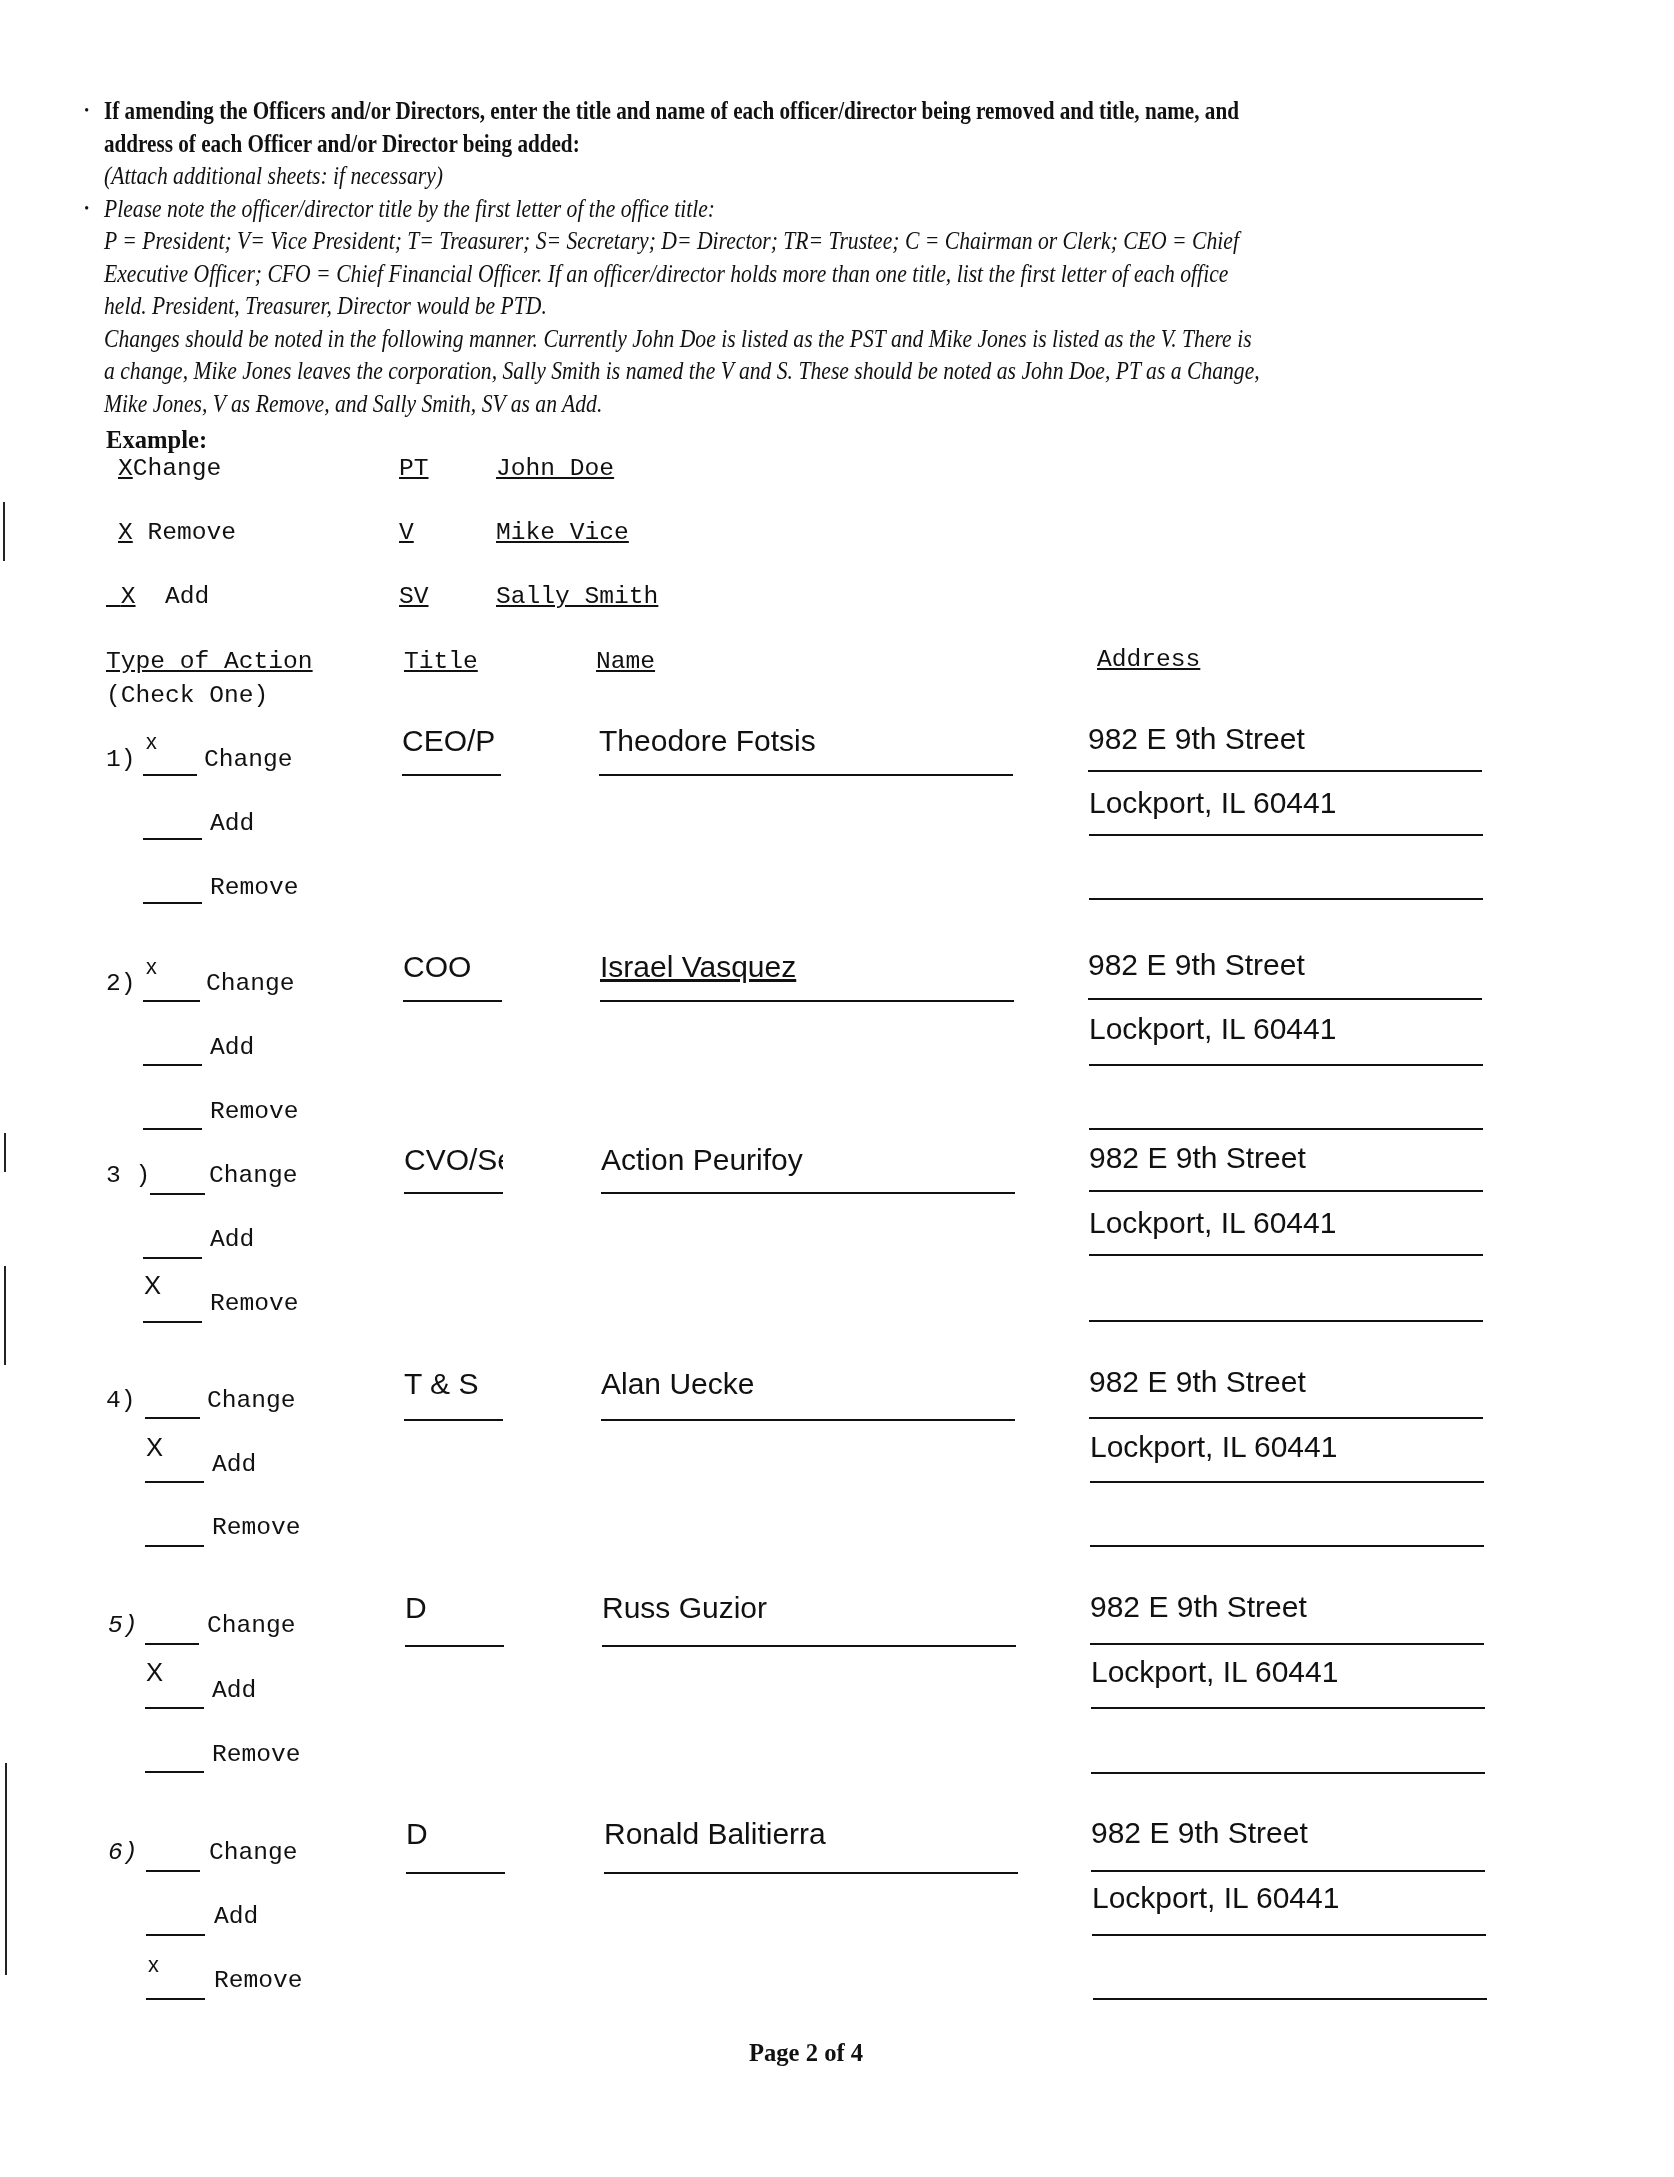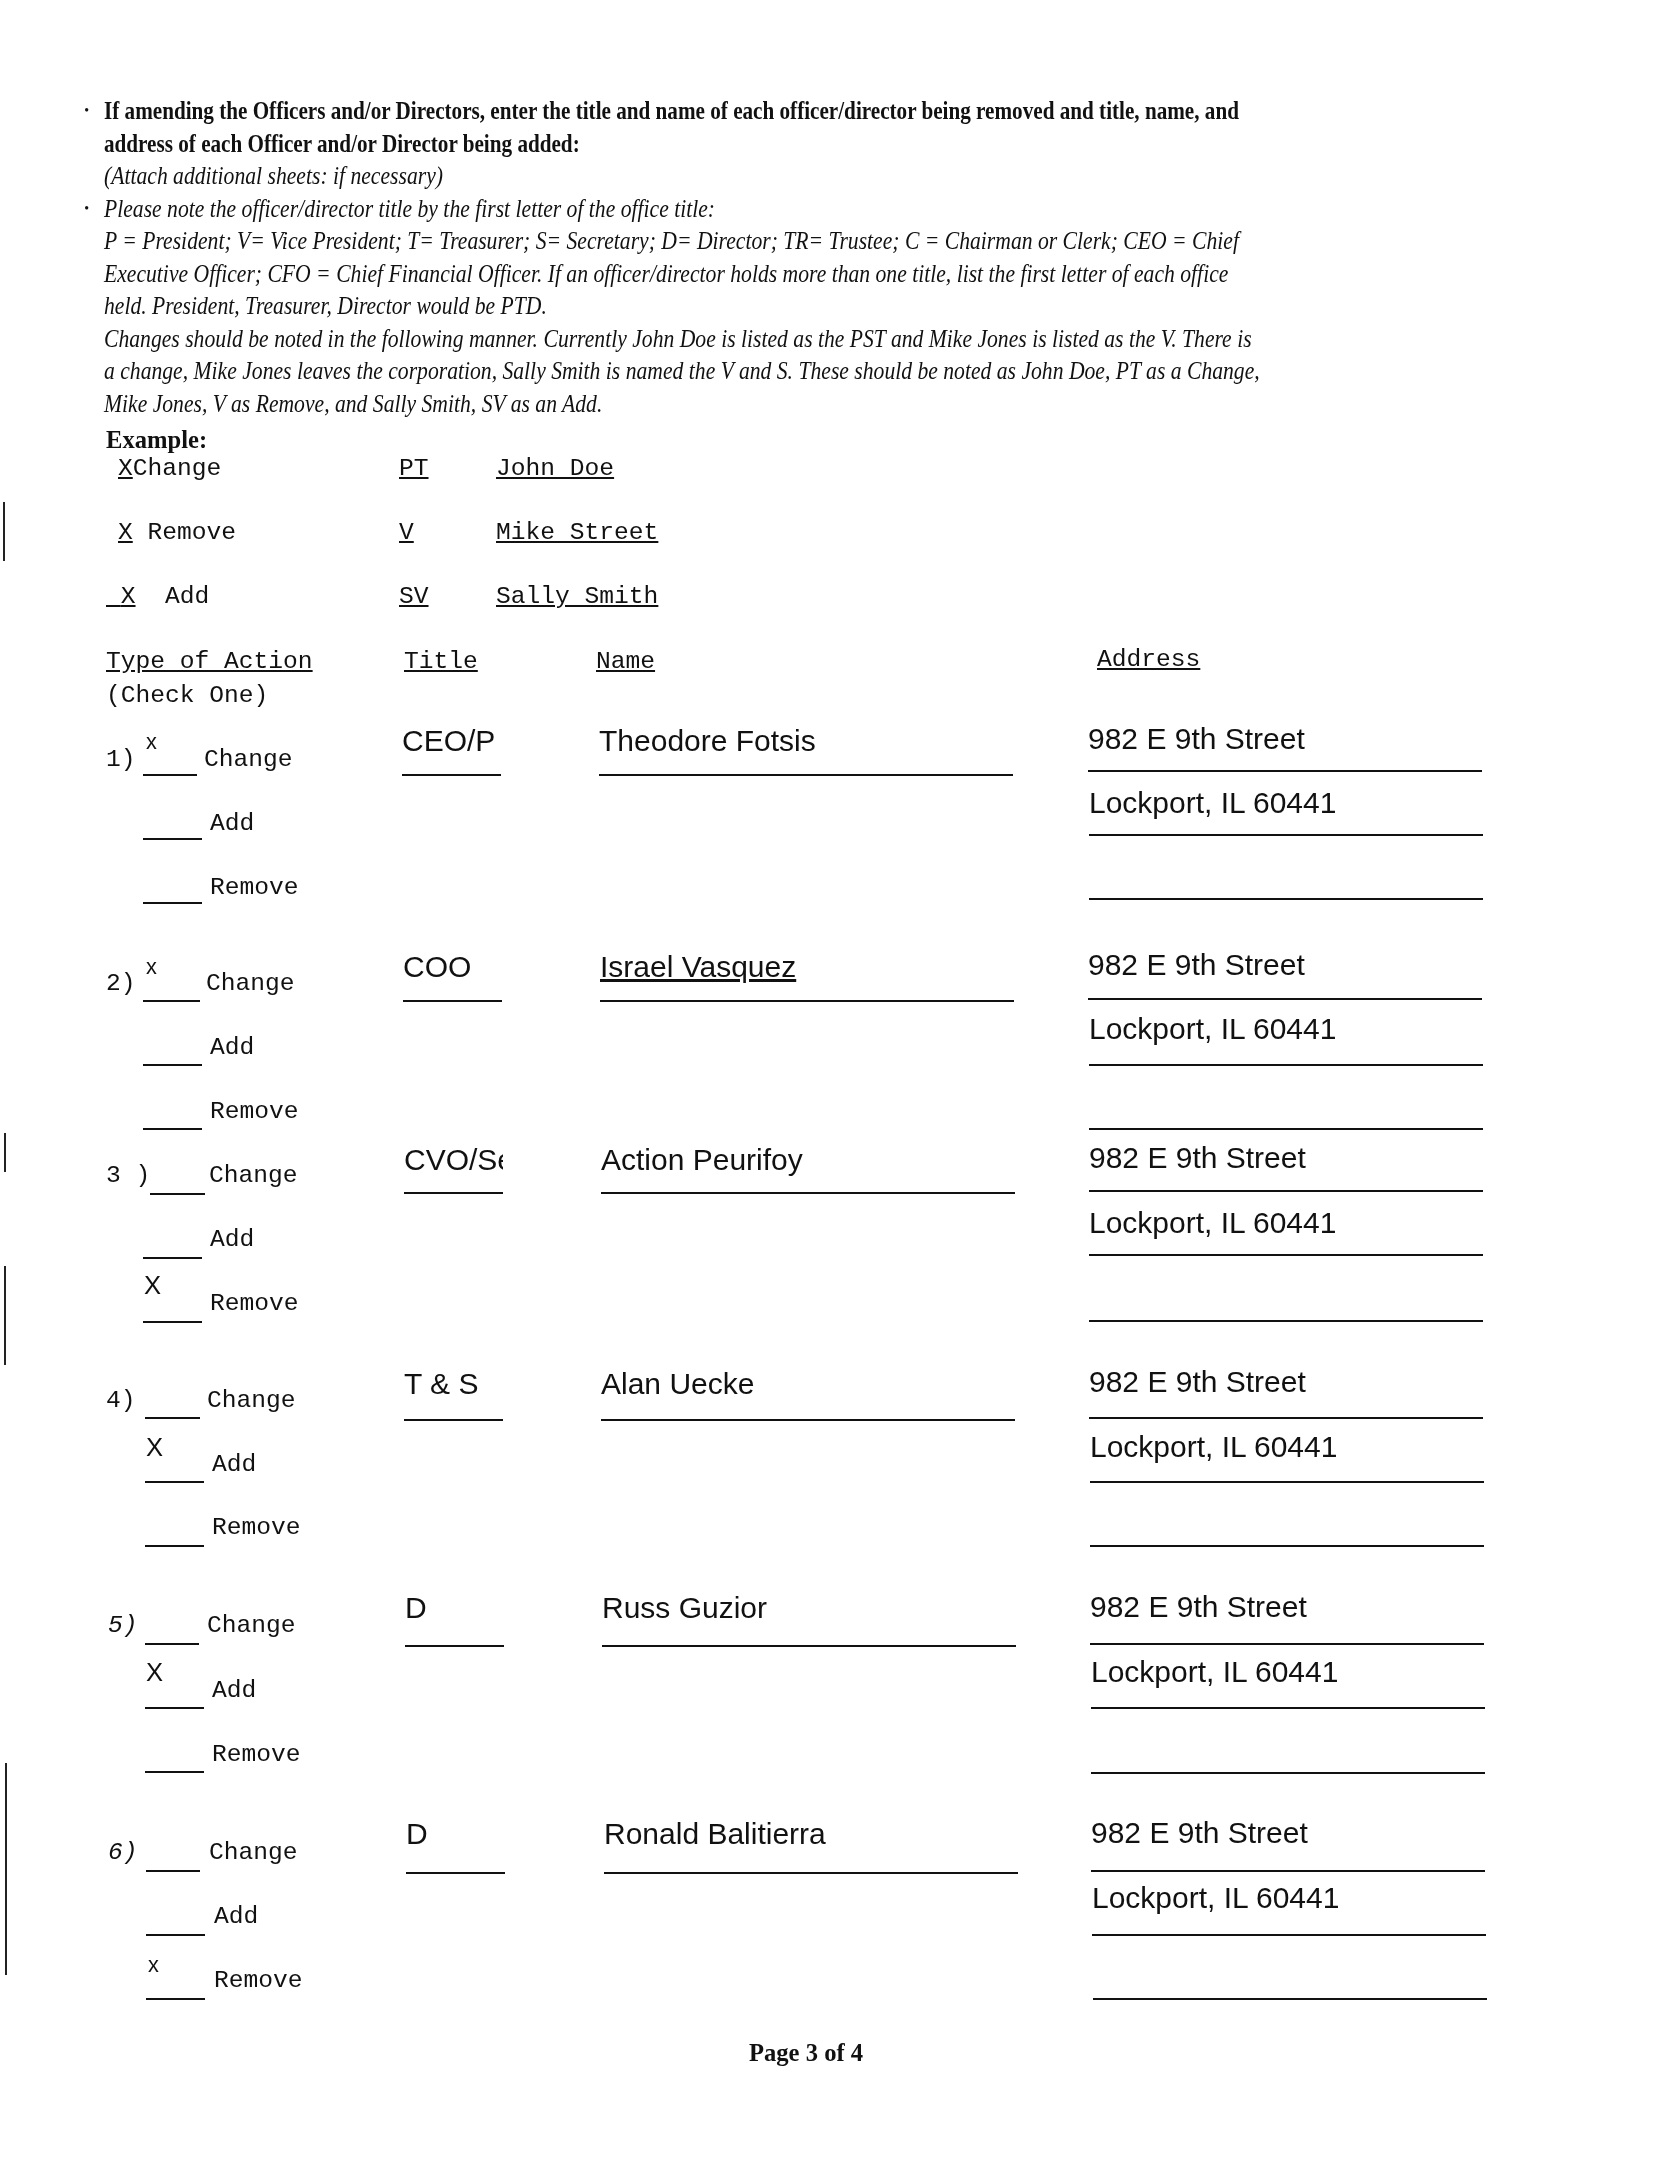"Mike Street" div.abs { text: Street -> Vice }
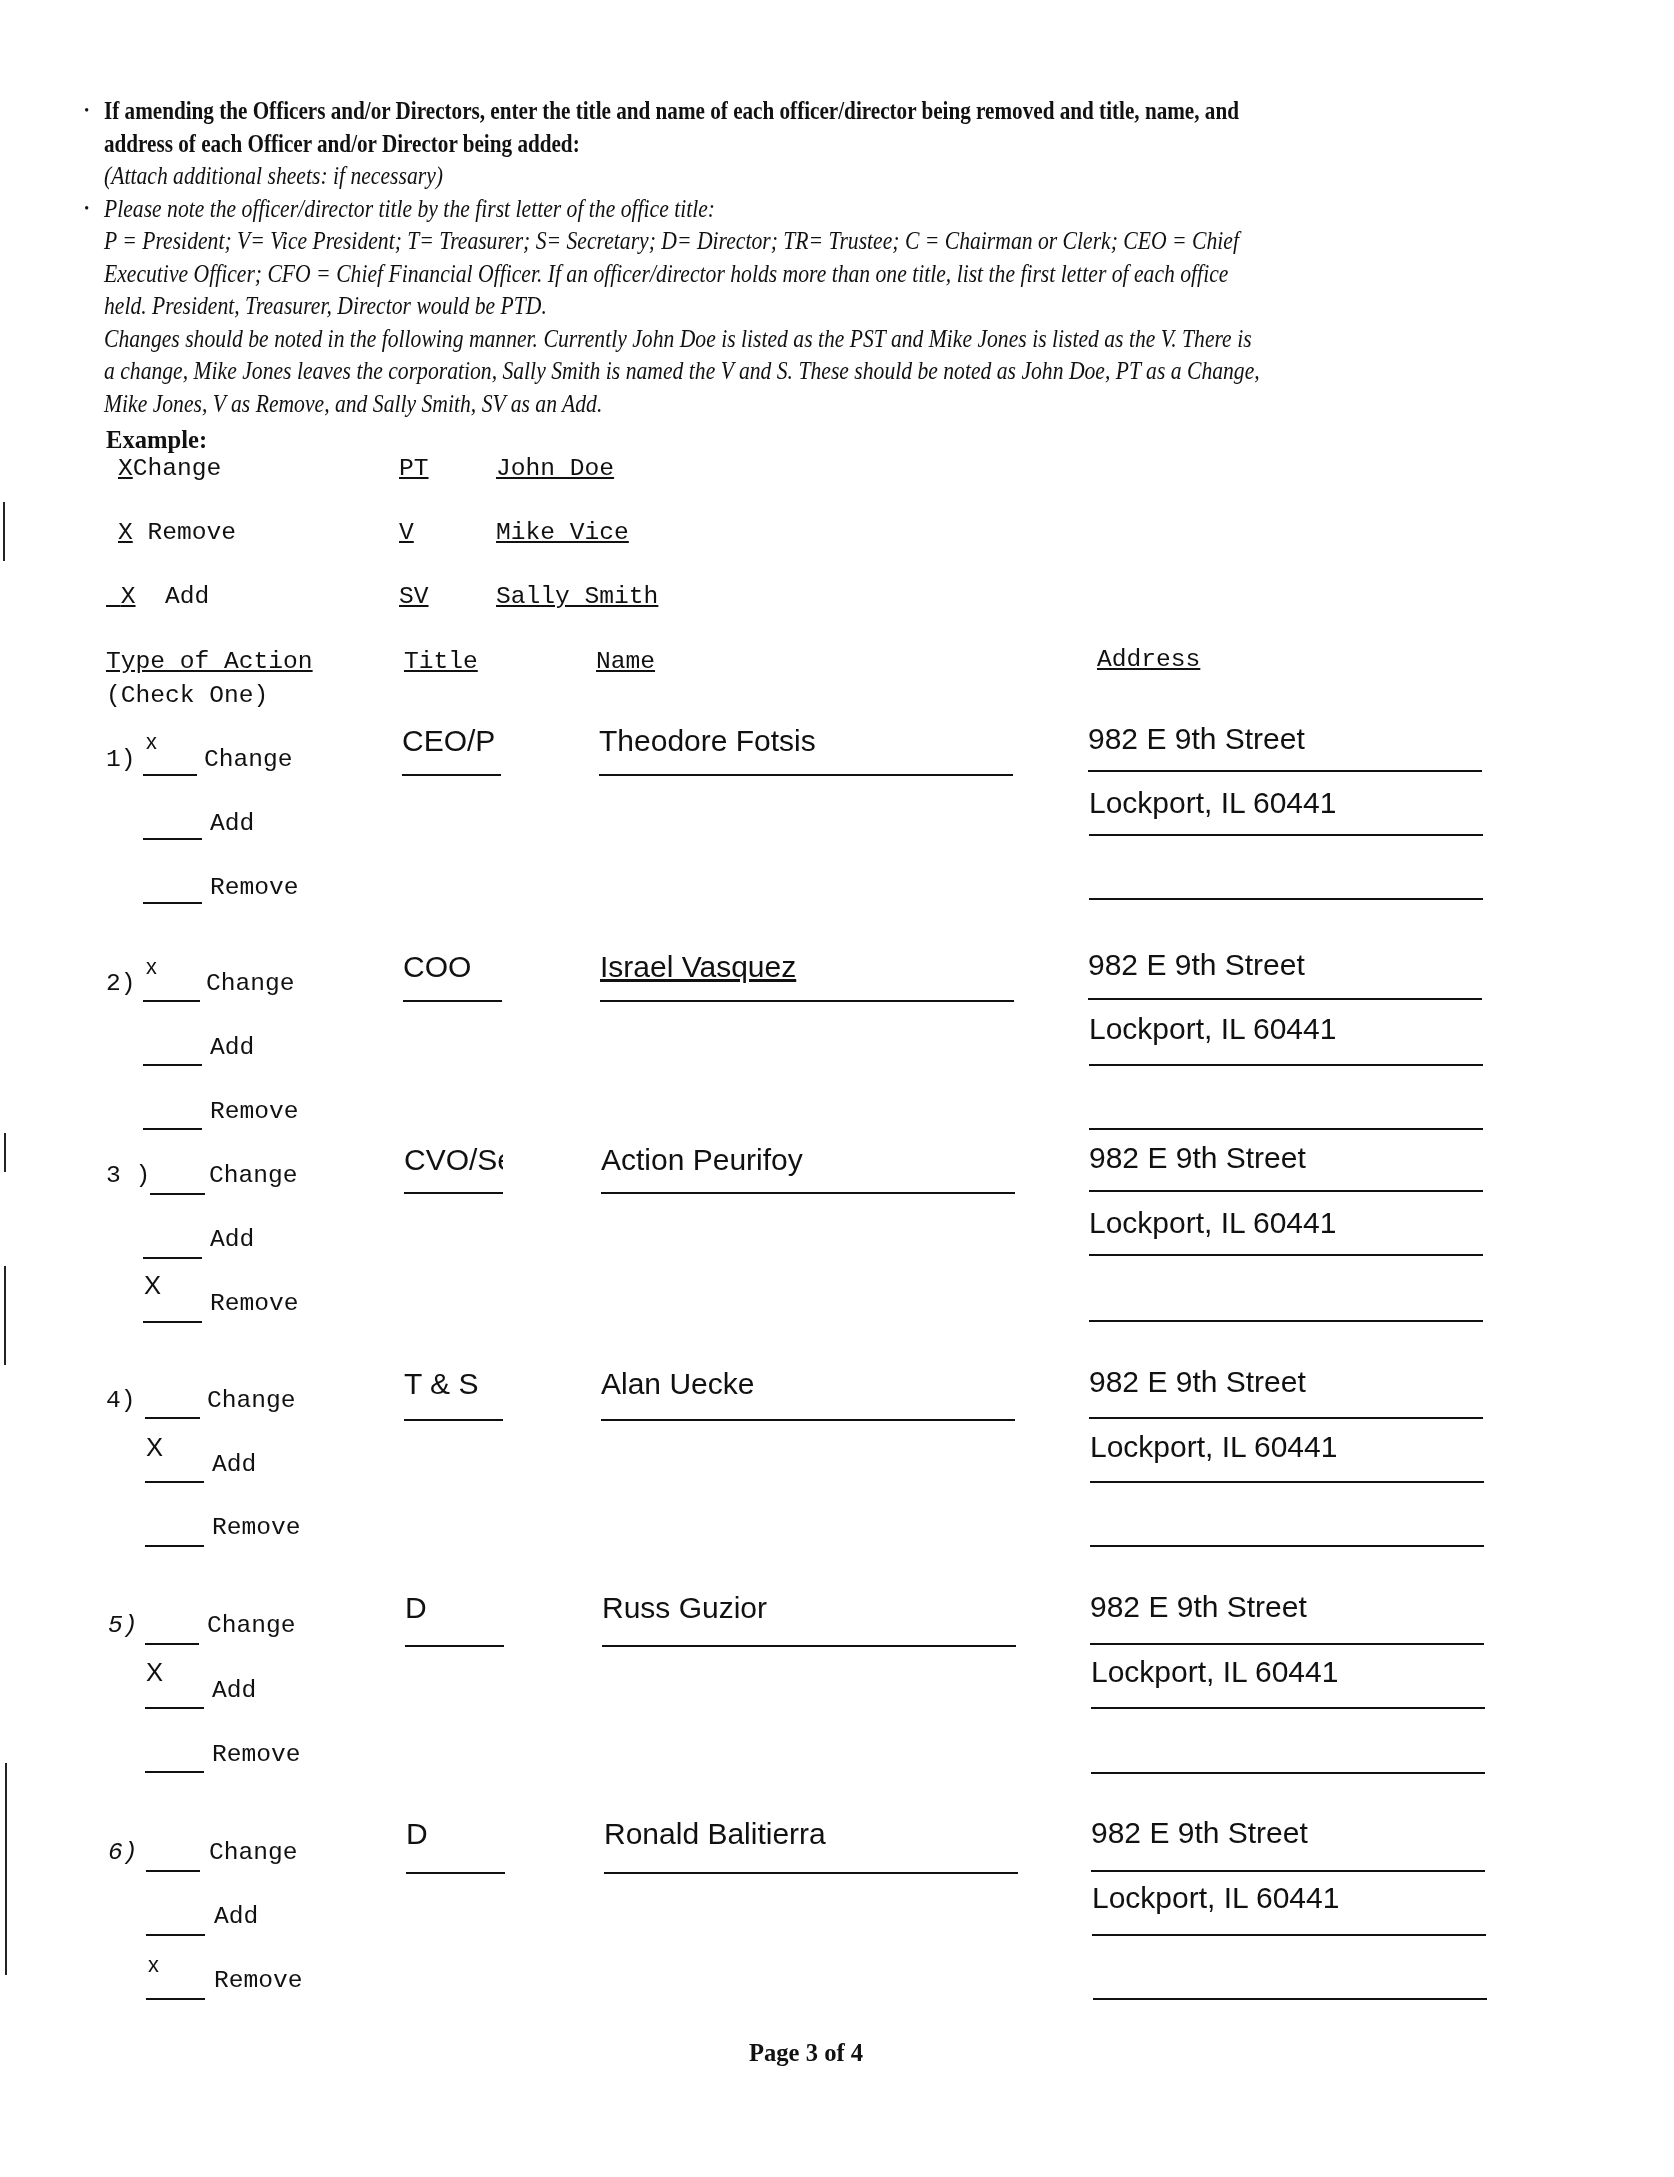"Page 3 of 4" div.abs { text: 3 -> 2 }
